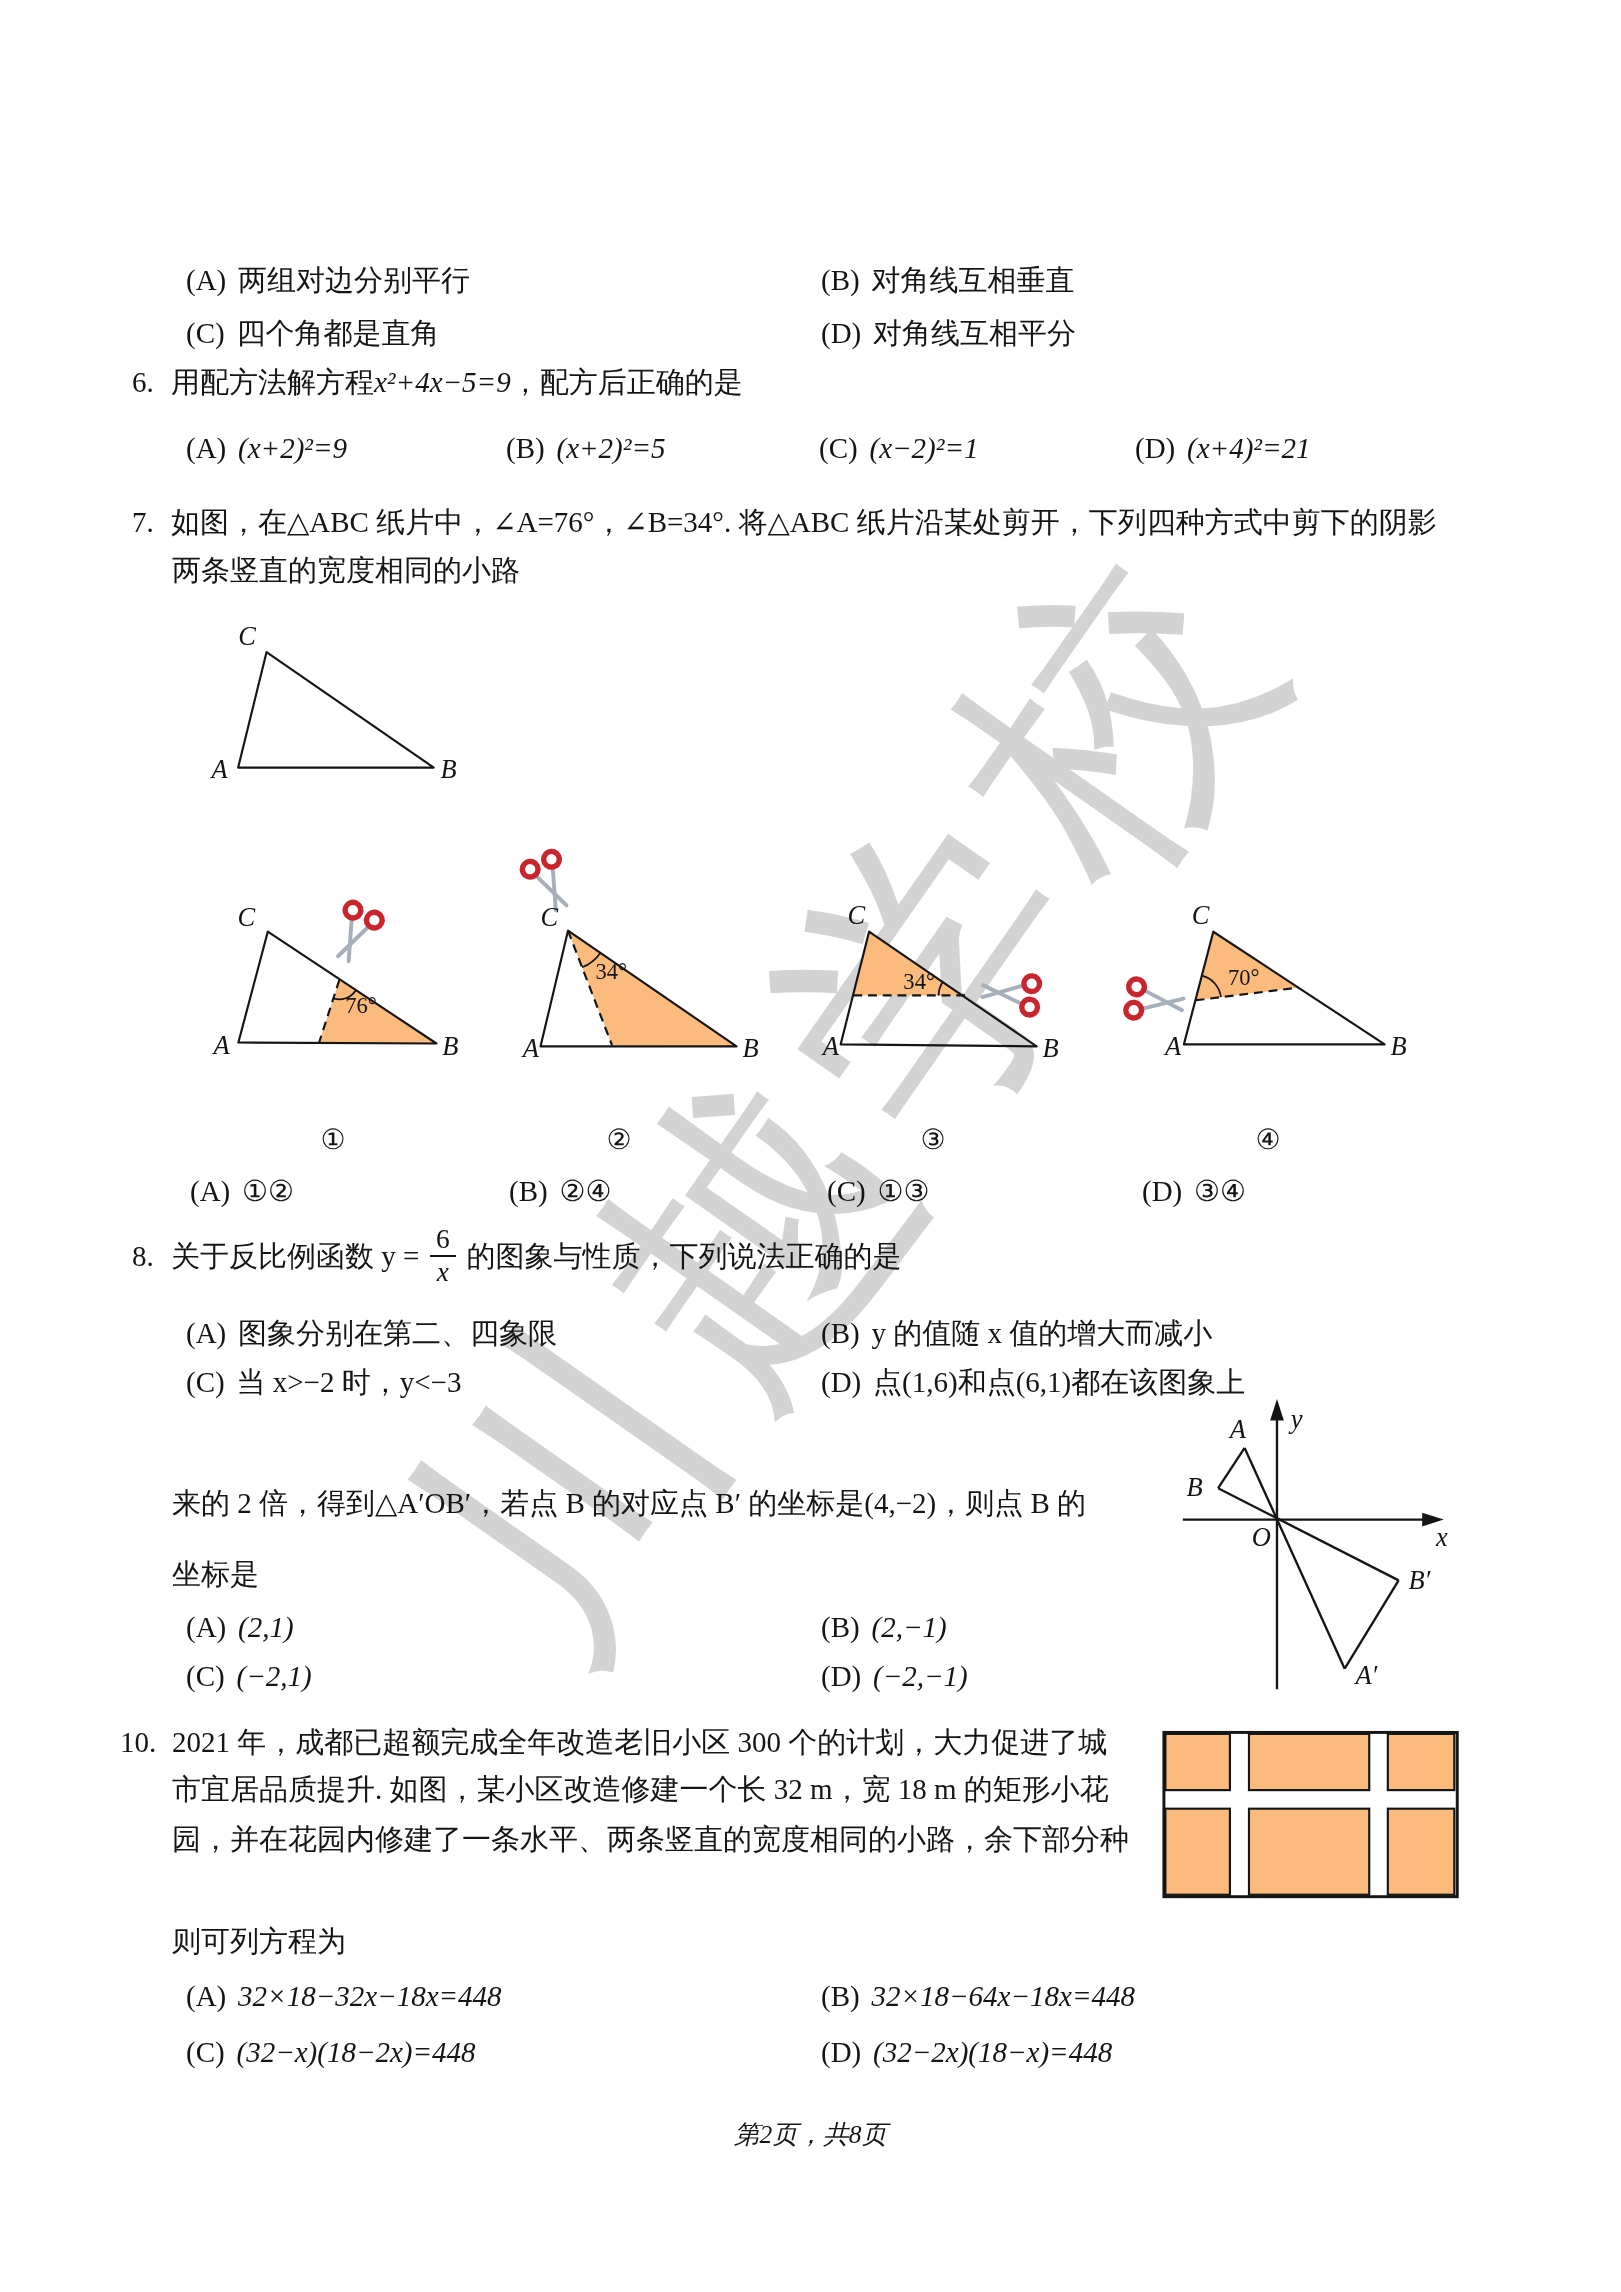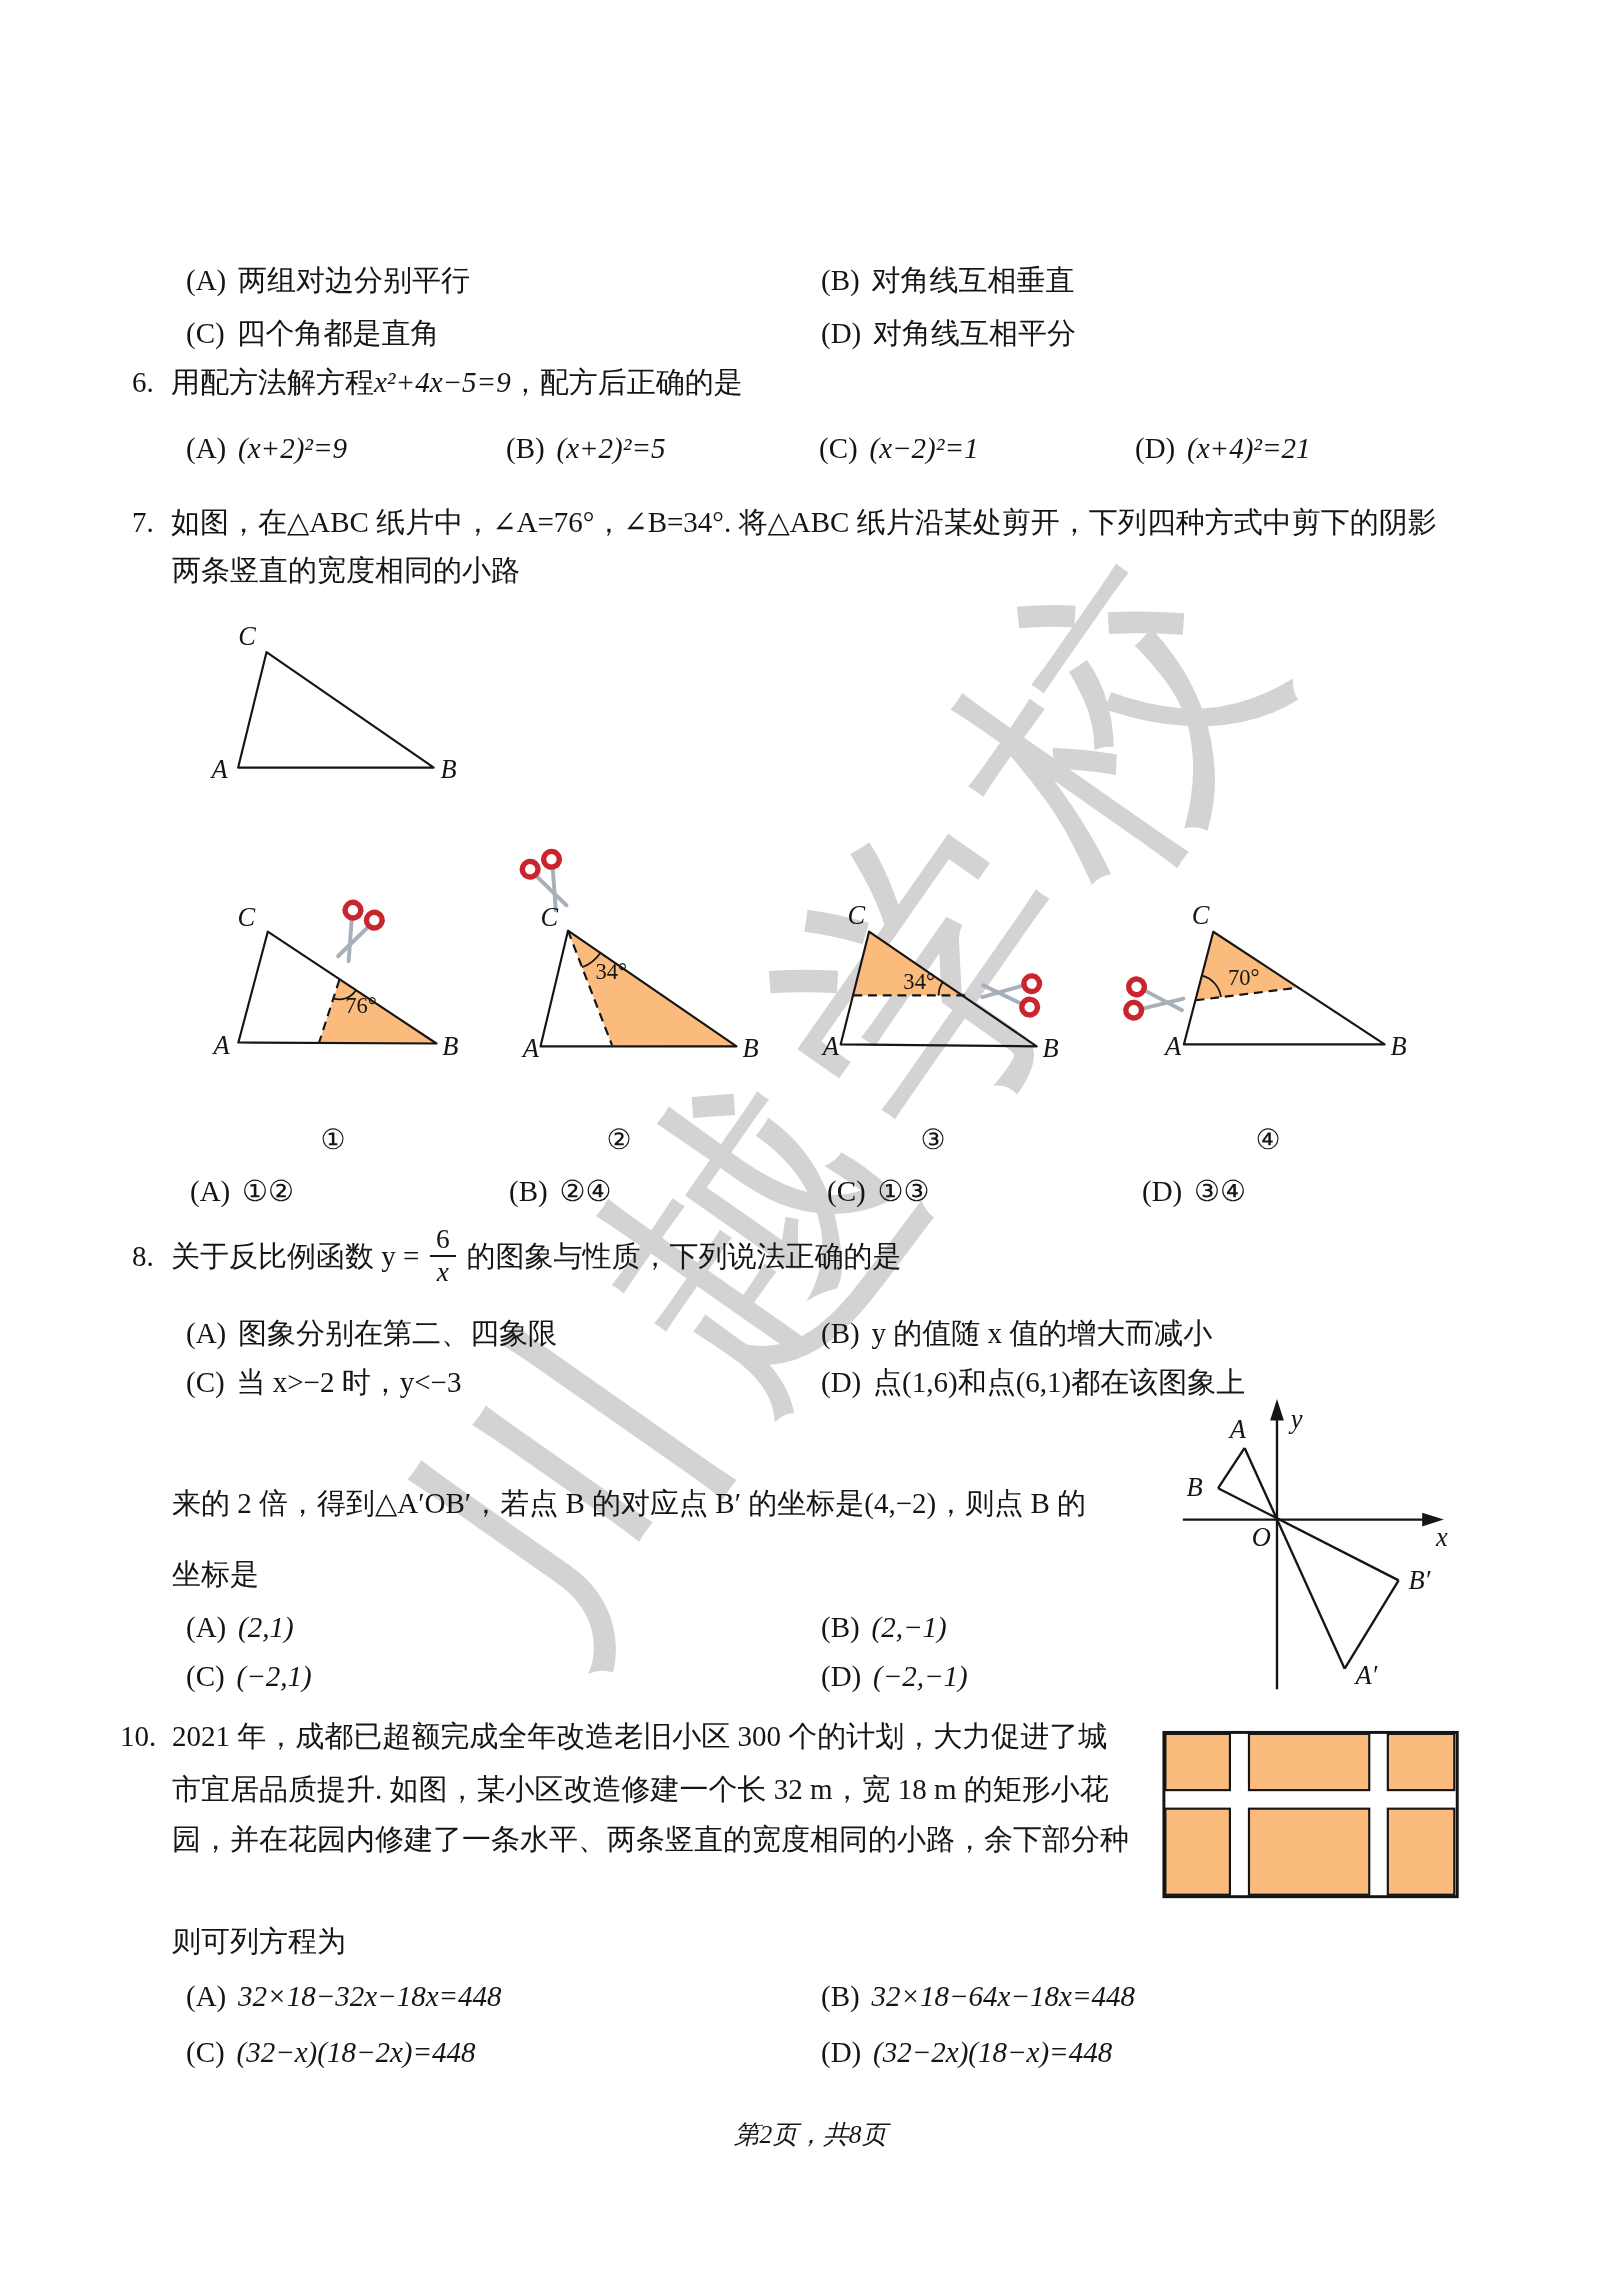"10." .qnum10 { margin-top: none -> 6px }
